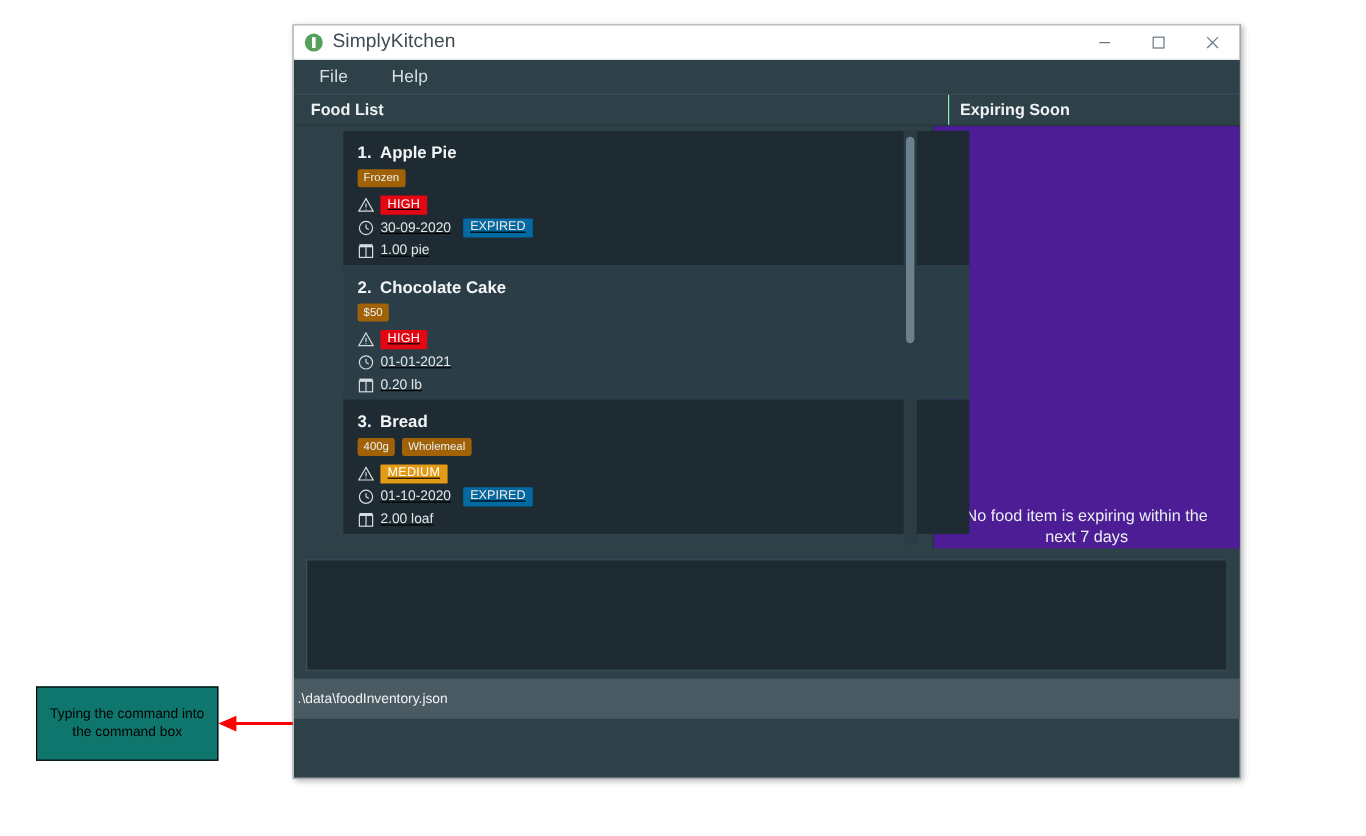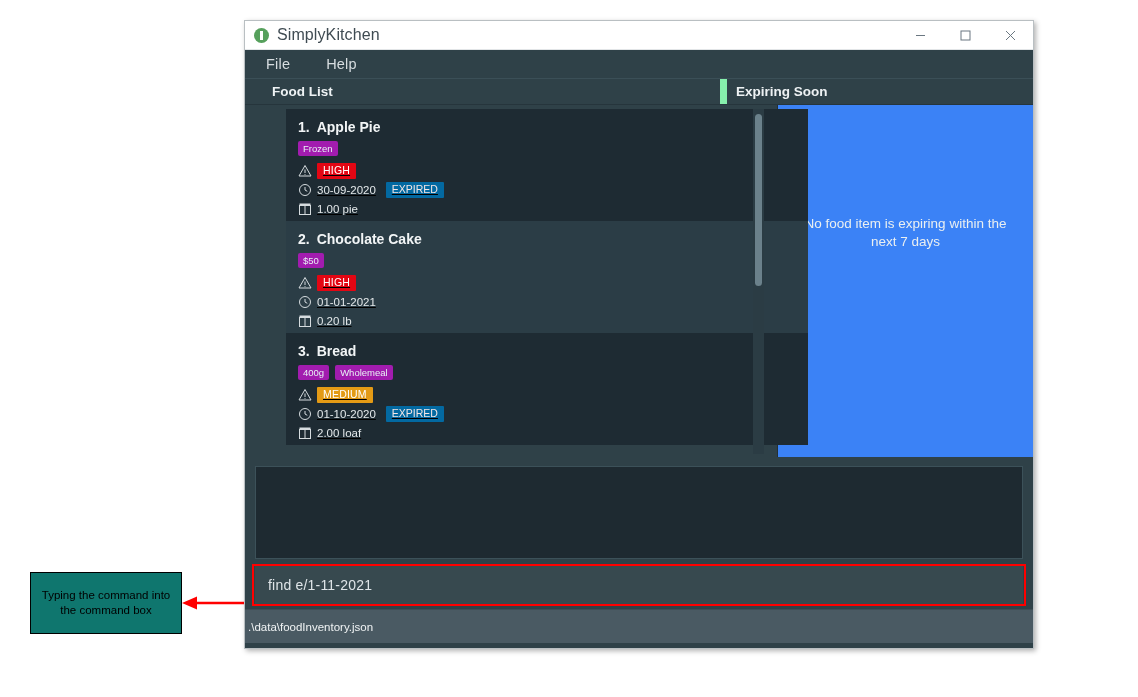"Food List" #fl-header { border-right: 7px solid #86efac -> 1px solid #86efac; padding-left: 27px -> 14px; width: 482px -> 546px }
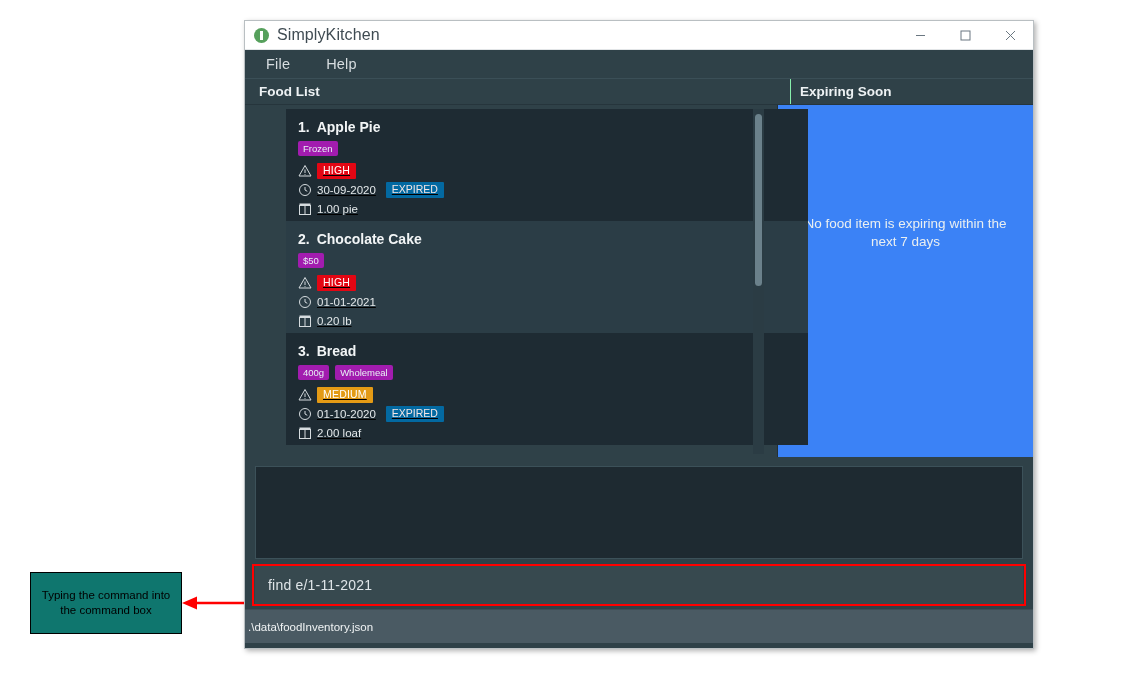"Frozen" .tag { background: #a21caf -> #a16207 }
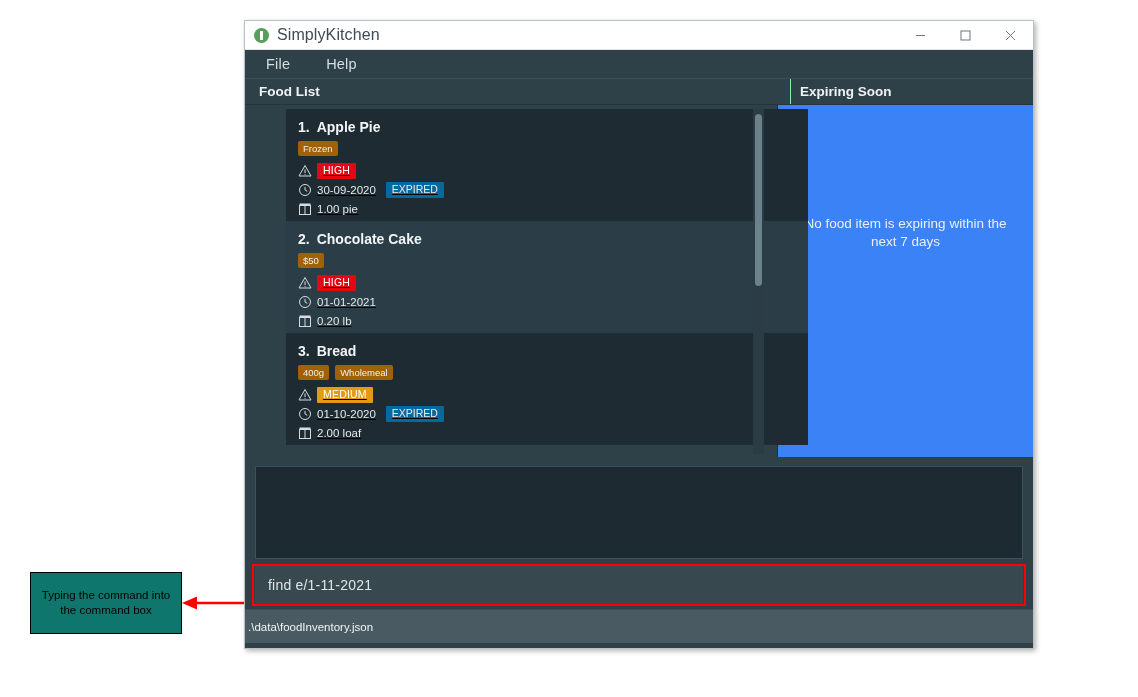"No food item is expiring" #expiring-panel { align-items: flex-start -> flex-end; background: #3b82f6 -> #4c1d95 }
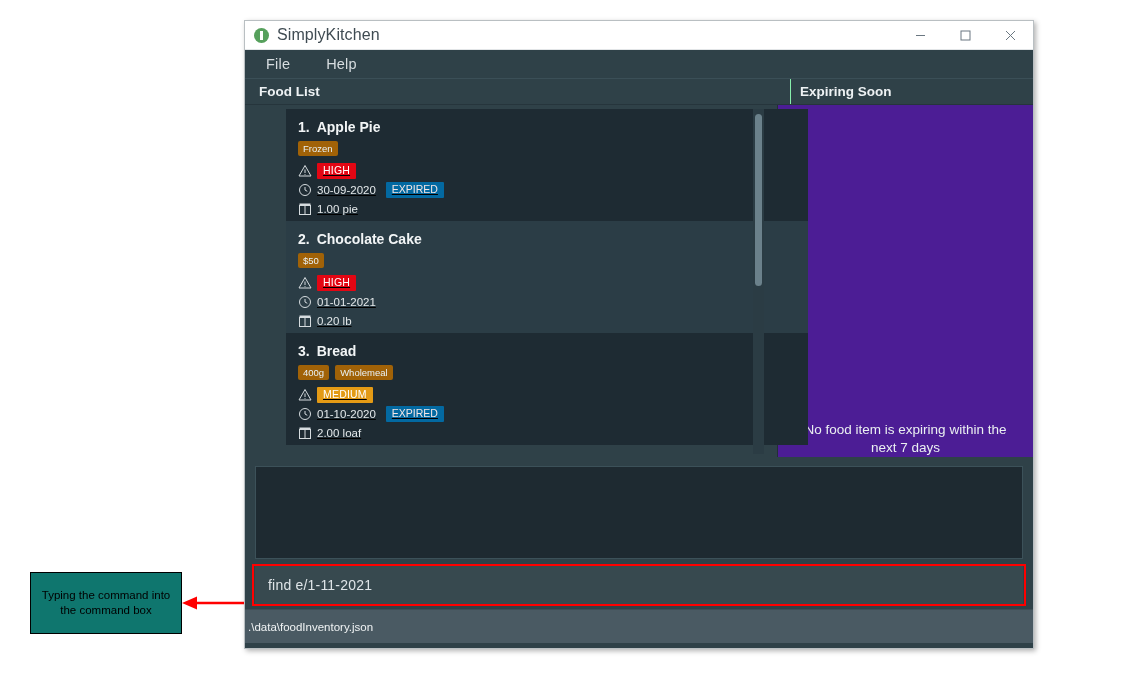"find e/1-11-2021" div { html: <div> <div>find e/1-11-2021</div> <div></div> </div> -> none }
